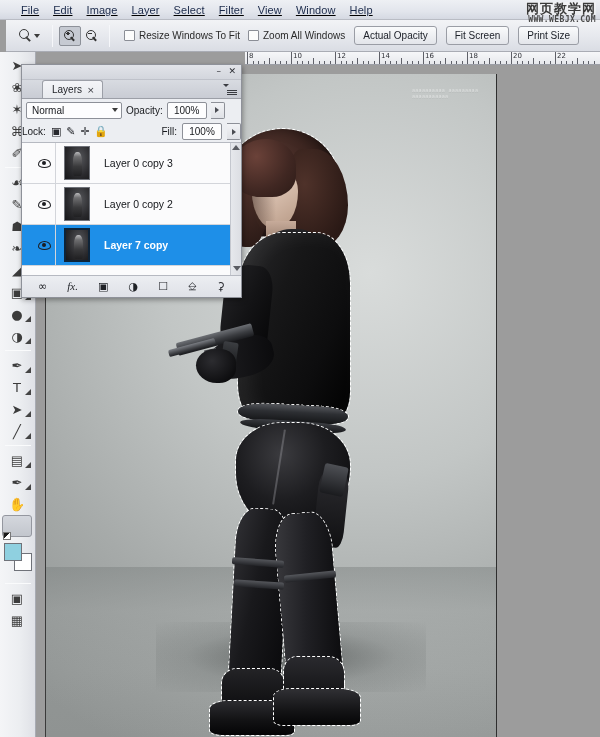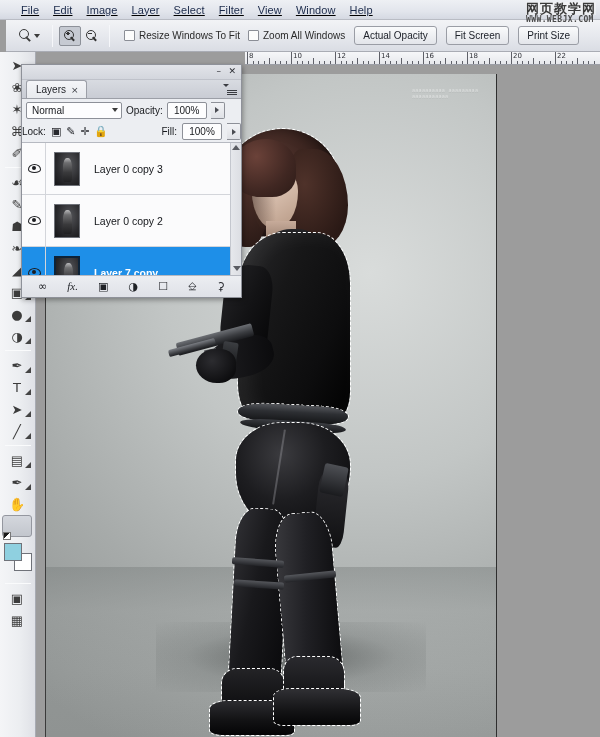"网页教学网" #wm-top { text-align: left -> right }
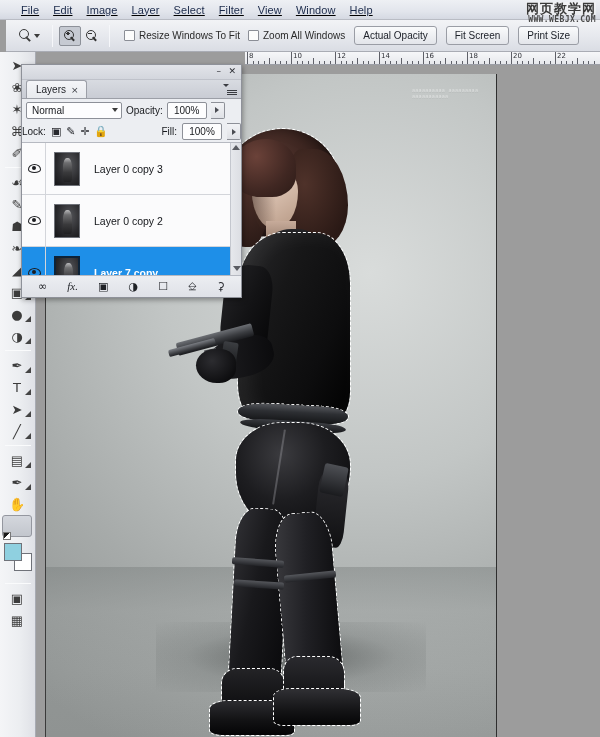"Layers" #tab-layers { margin-left: 4px -> 20px }
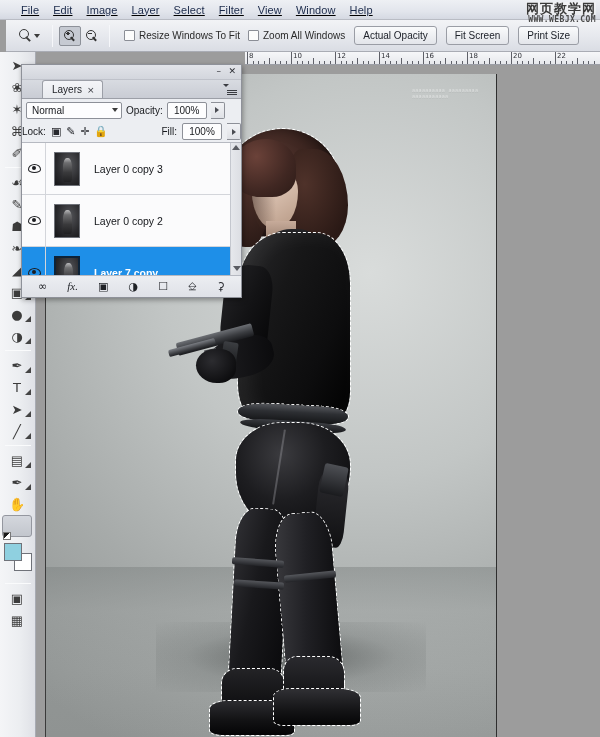"Layer 0 copy 3" .layer-row { height: 52px -> 41px; padding-left: 2px -> 12px }
